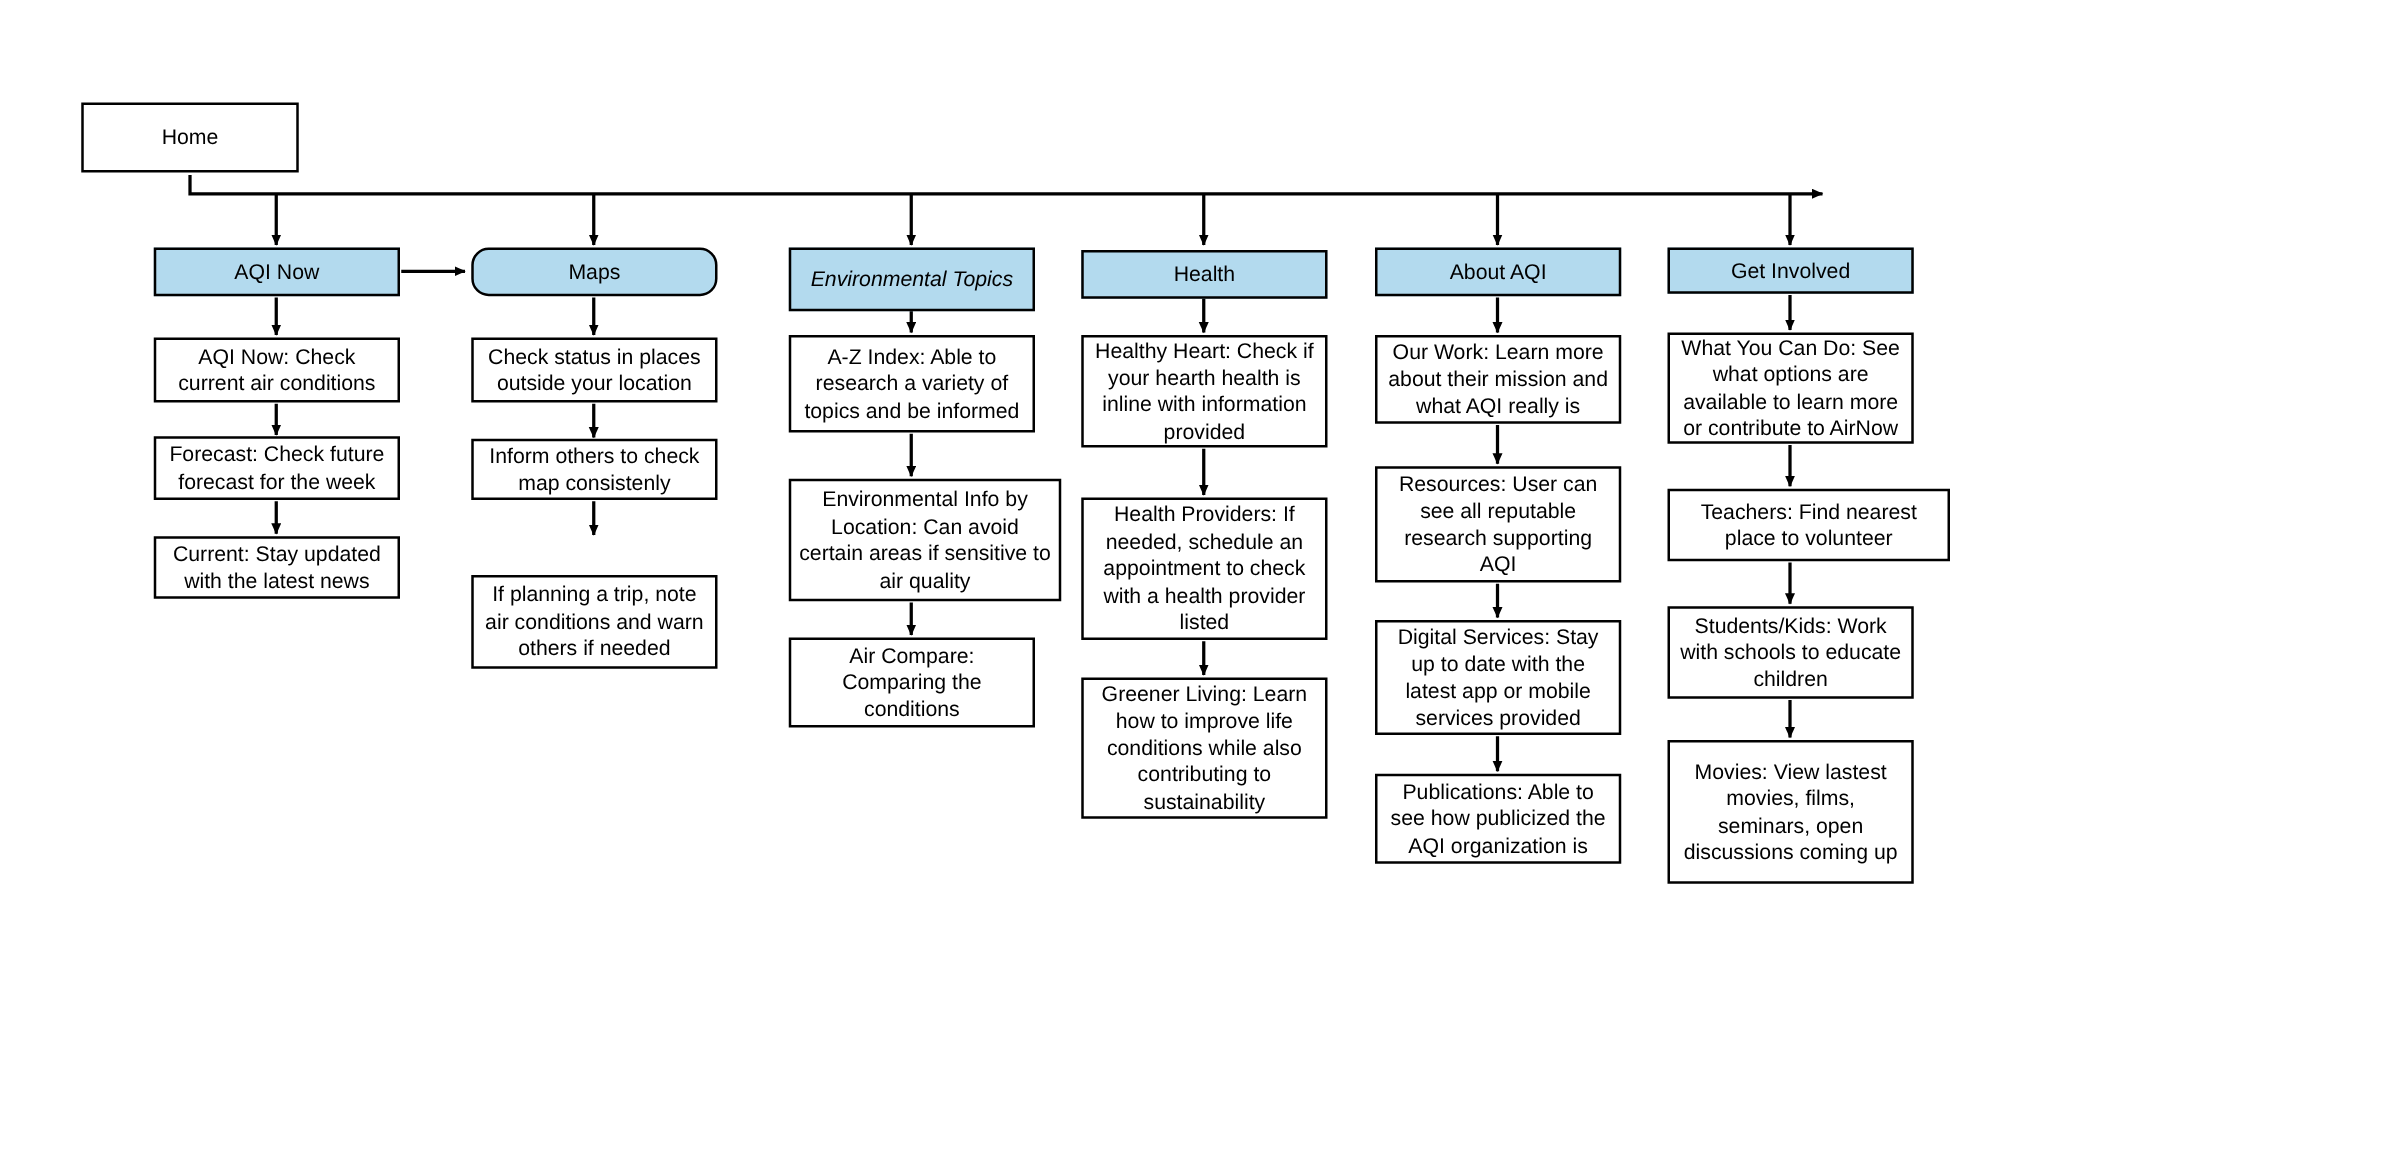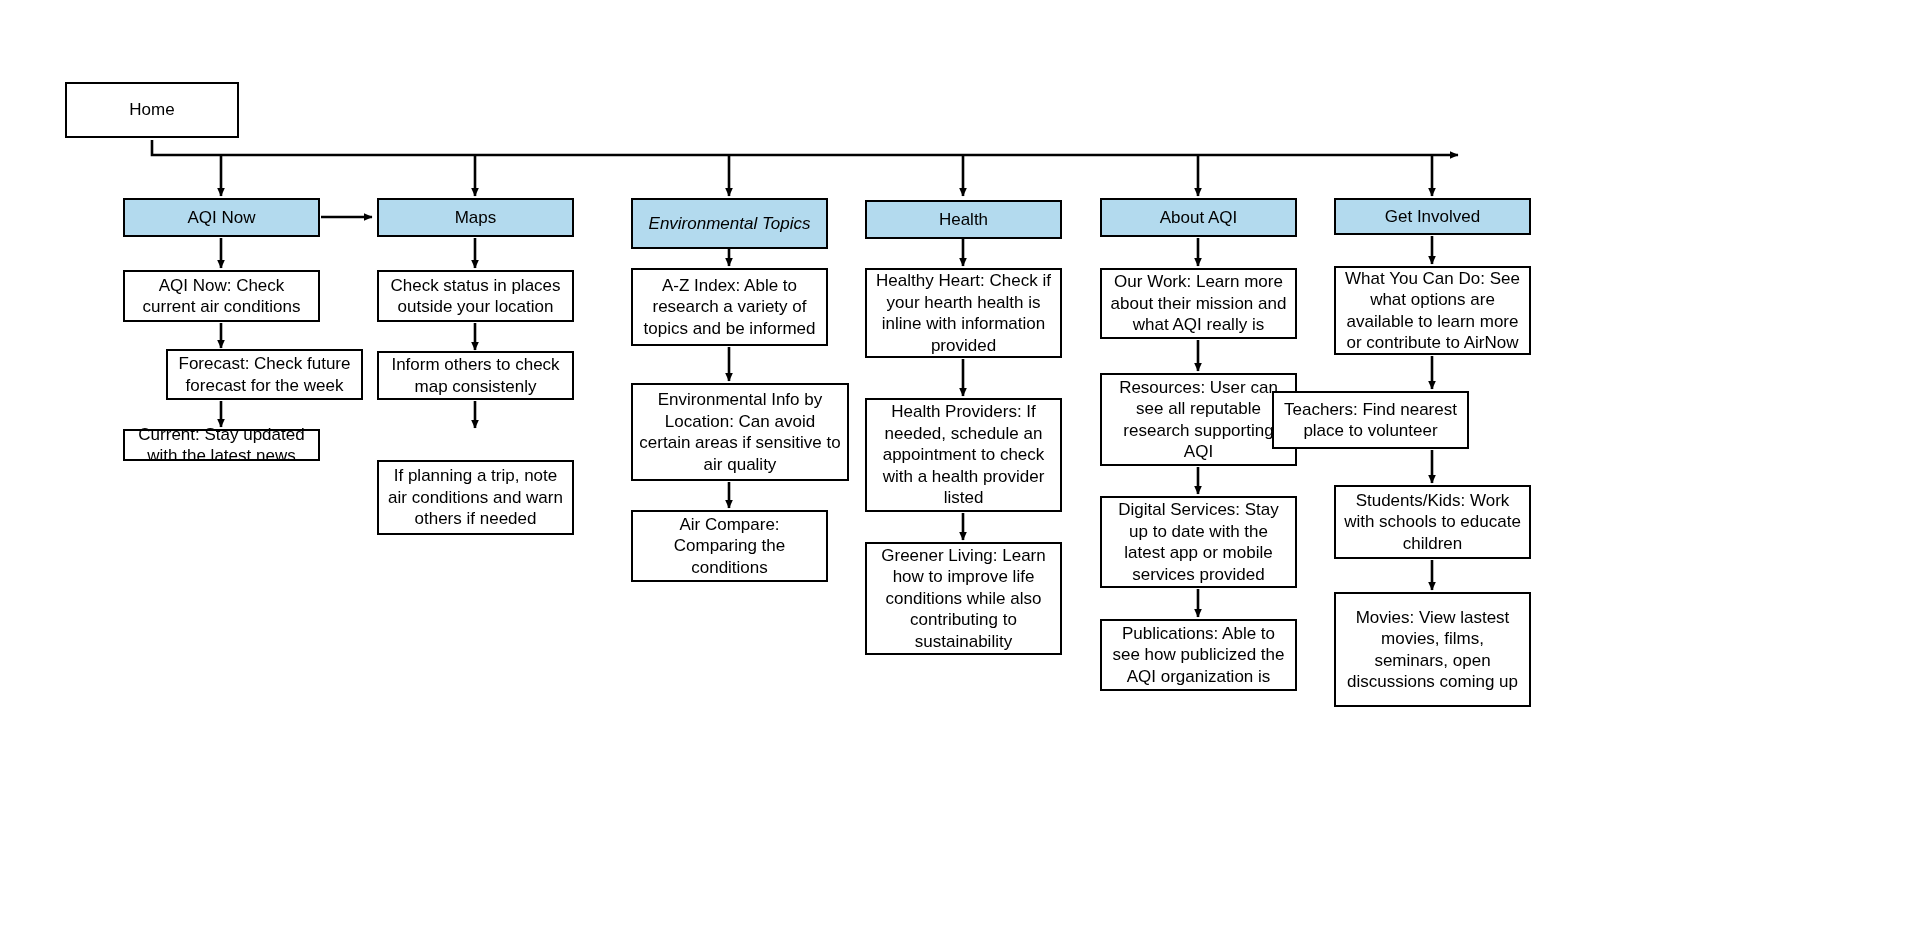"Maps" div.node { border-radius: none -> 14px }
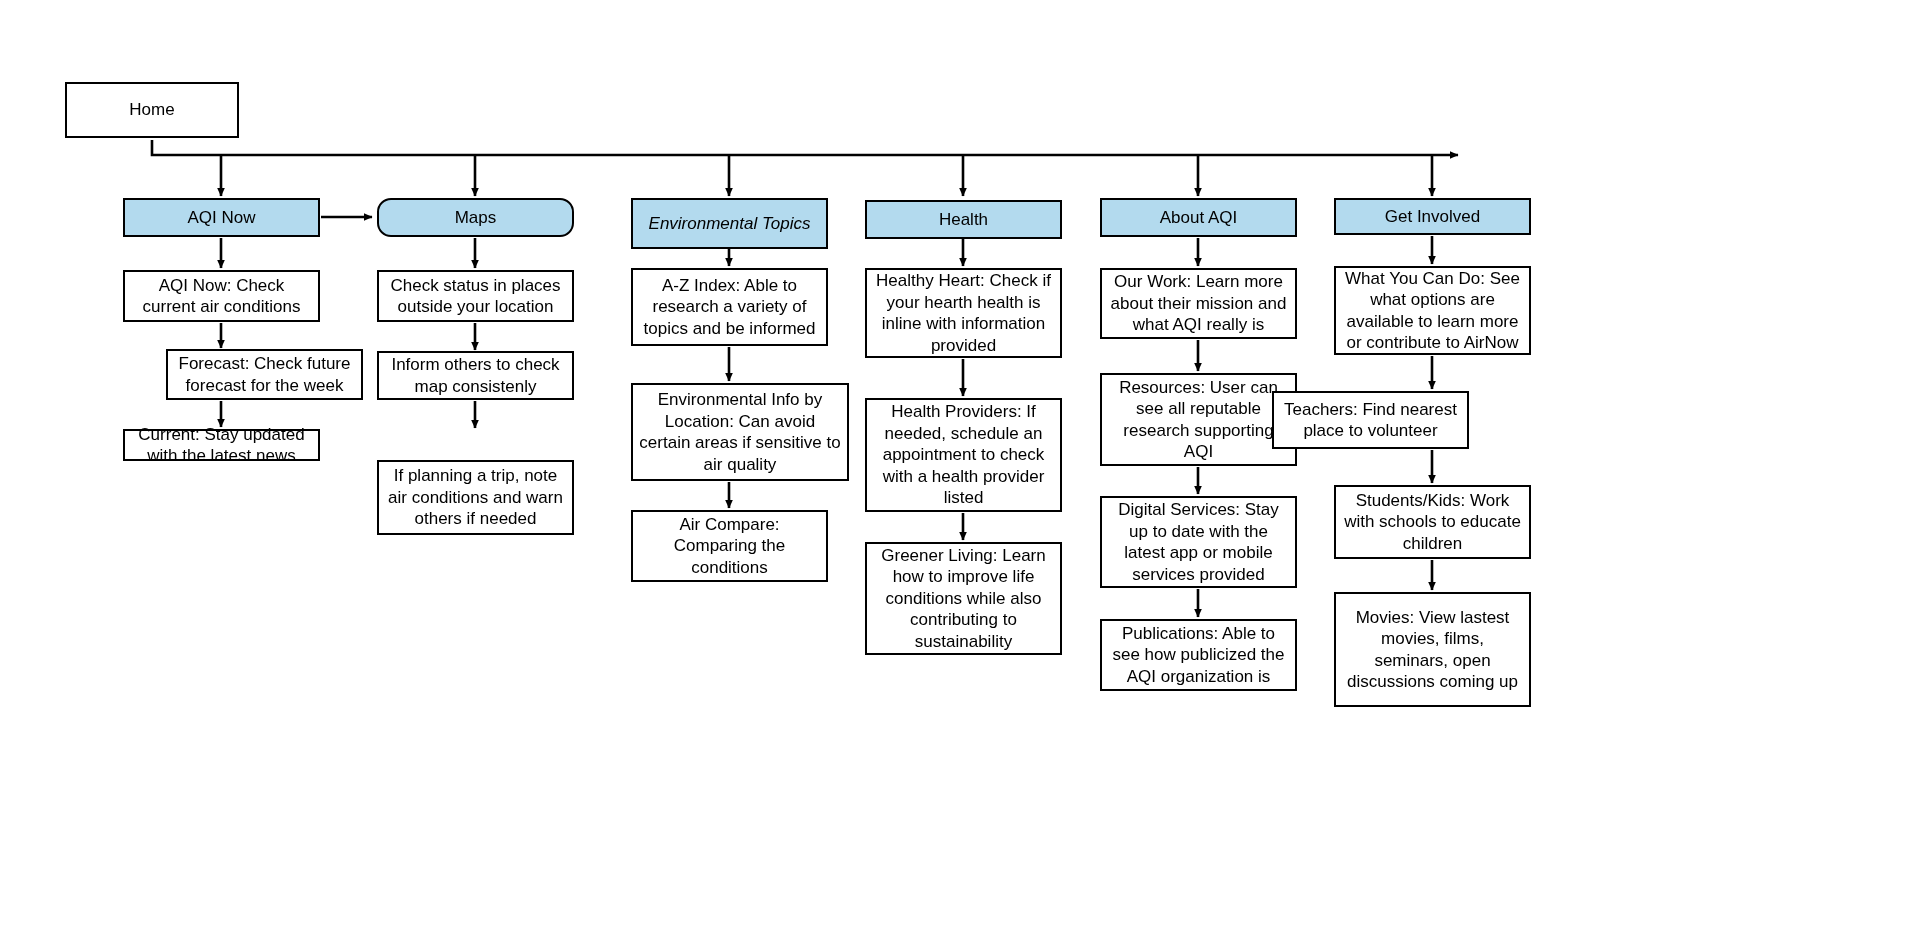"Forecast: Check future forecast for" div.node { margin-left: 43px -> none }
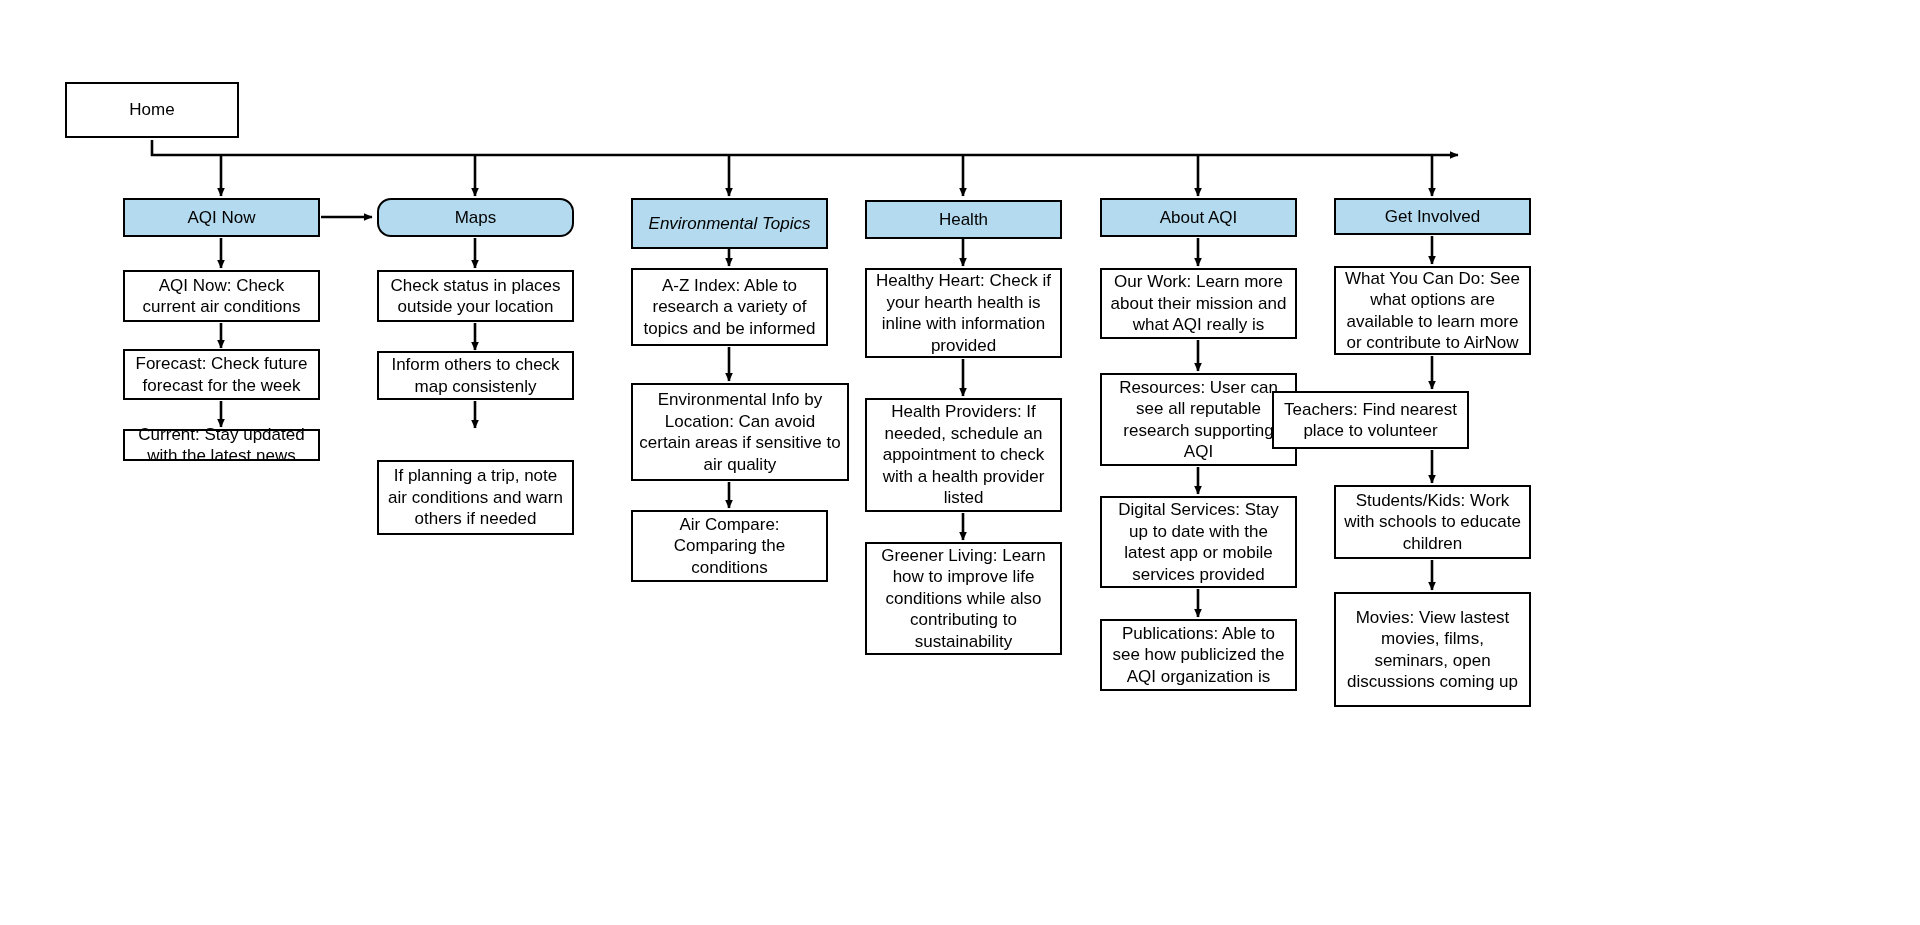"Teachers: Find nearest place to" div.node { left: 1272px -> 1334px; width: 197px -> 226px }
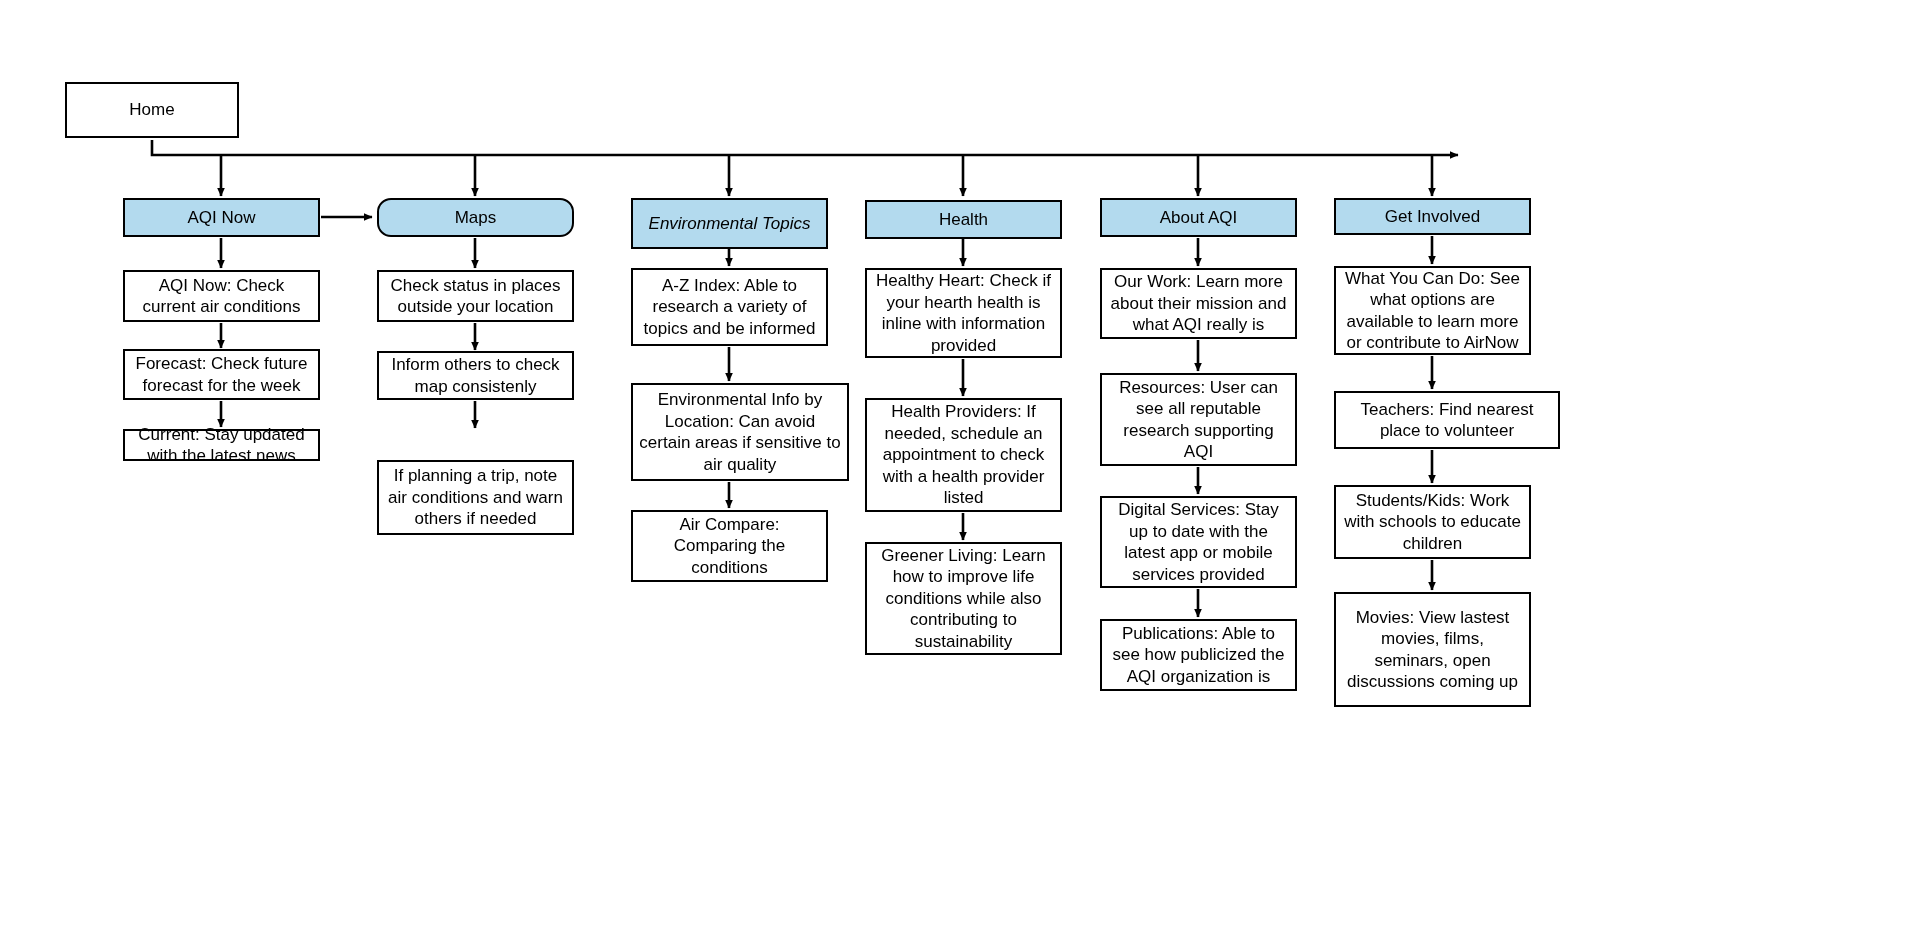"Current: Stay updated with the" div.node { height: 32px -> 50px }
